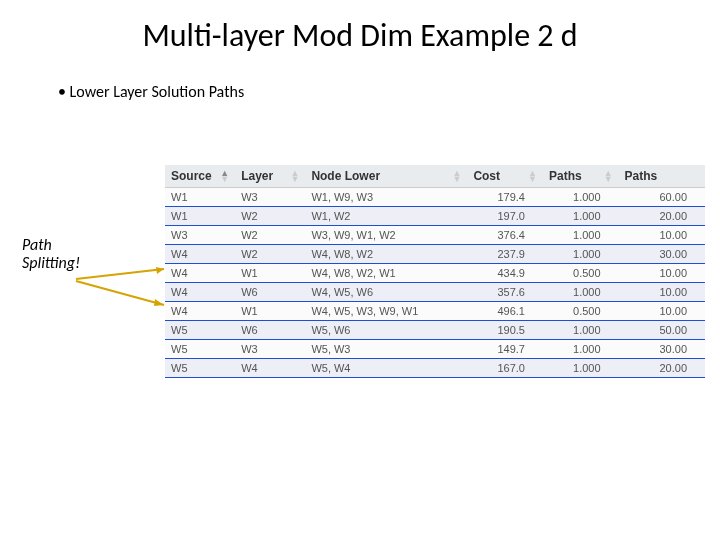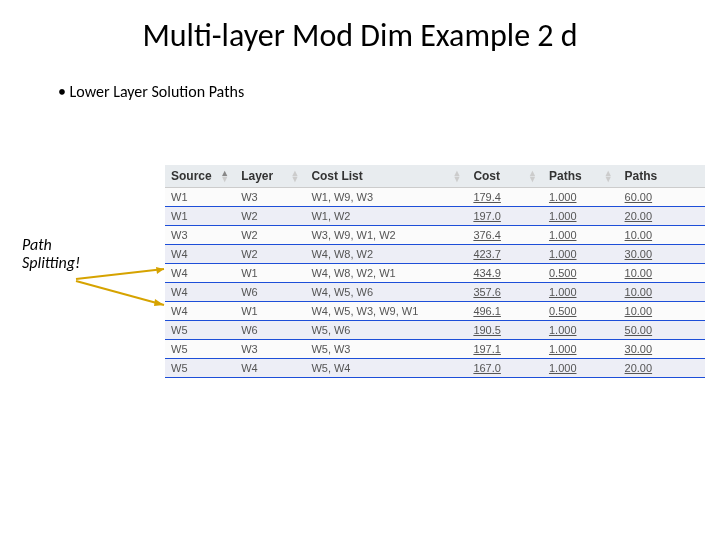"Cost List" span { text: Cost List -> Node Lower }
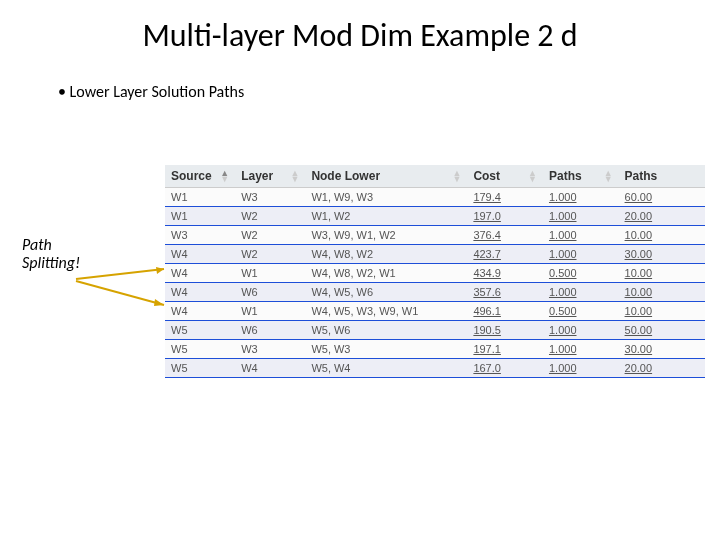"179.4" td.num { text-align: left -> right; text-decoration: underline -> none }
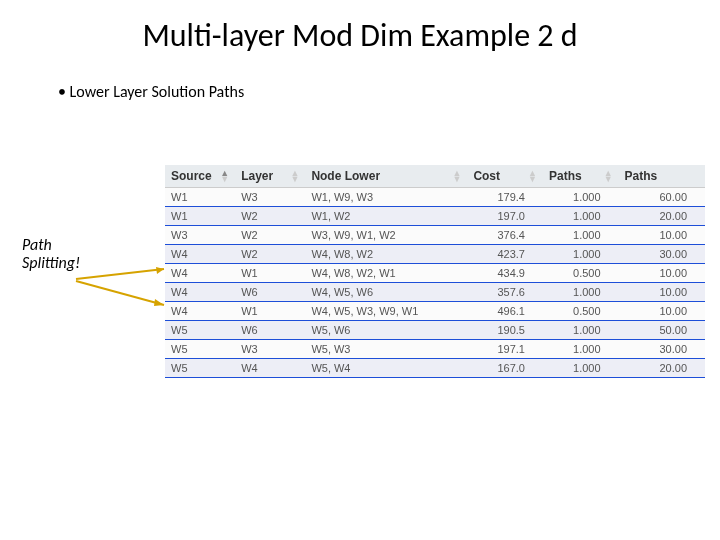"423.7" td.num { text: 423.7 -> 237.9 }
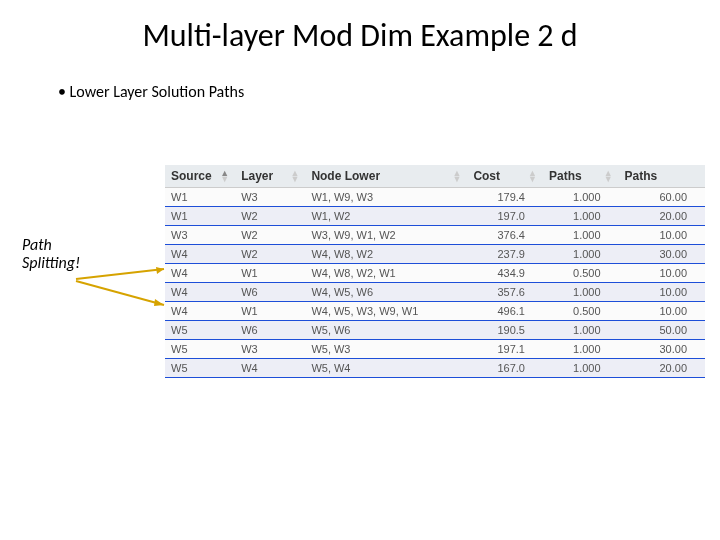"197.1" td.num { text: 197.1 -> 149.7 }
